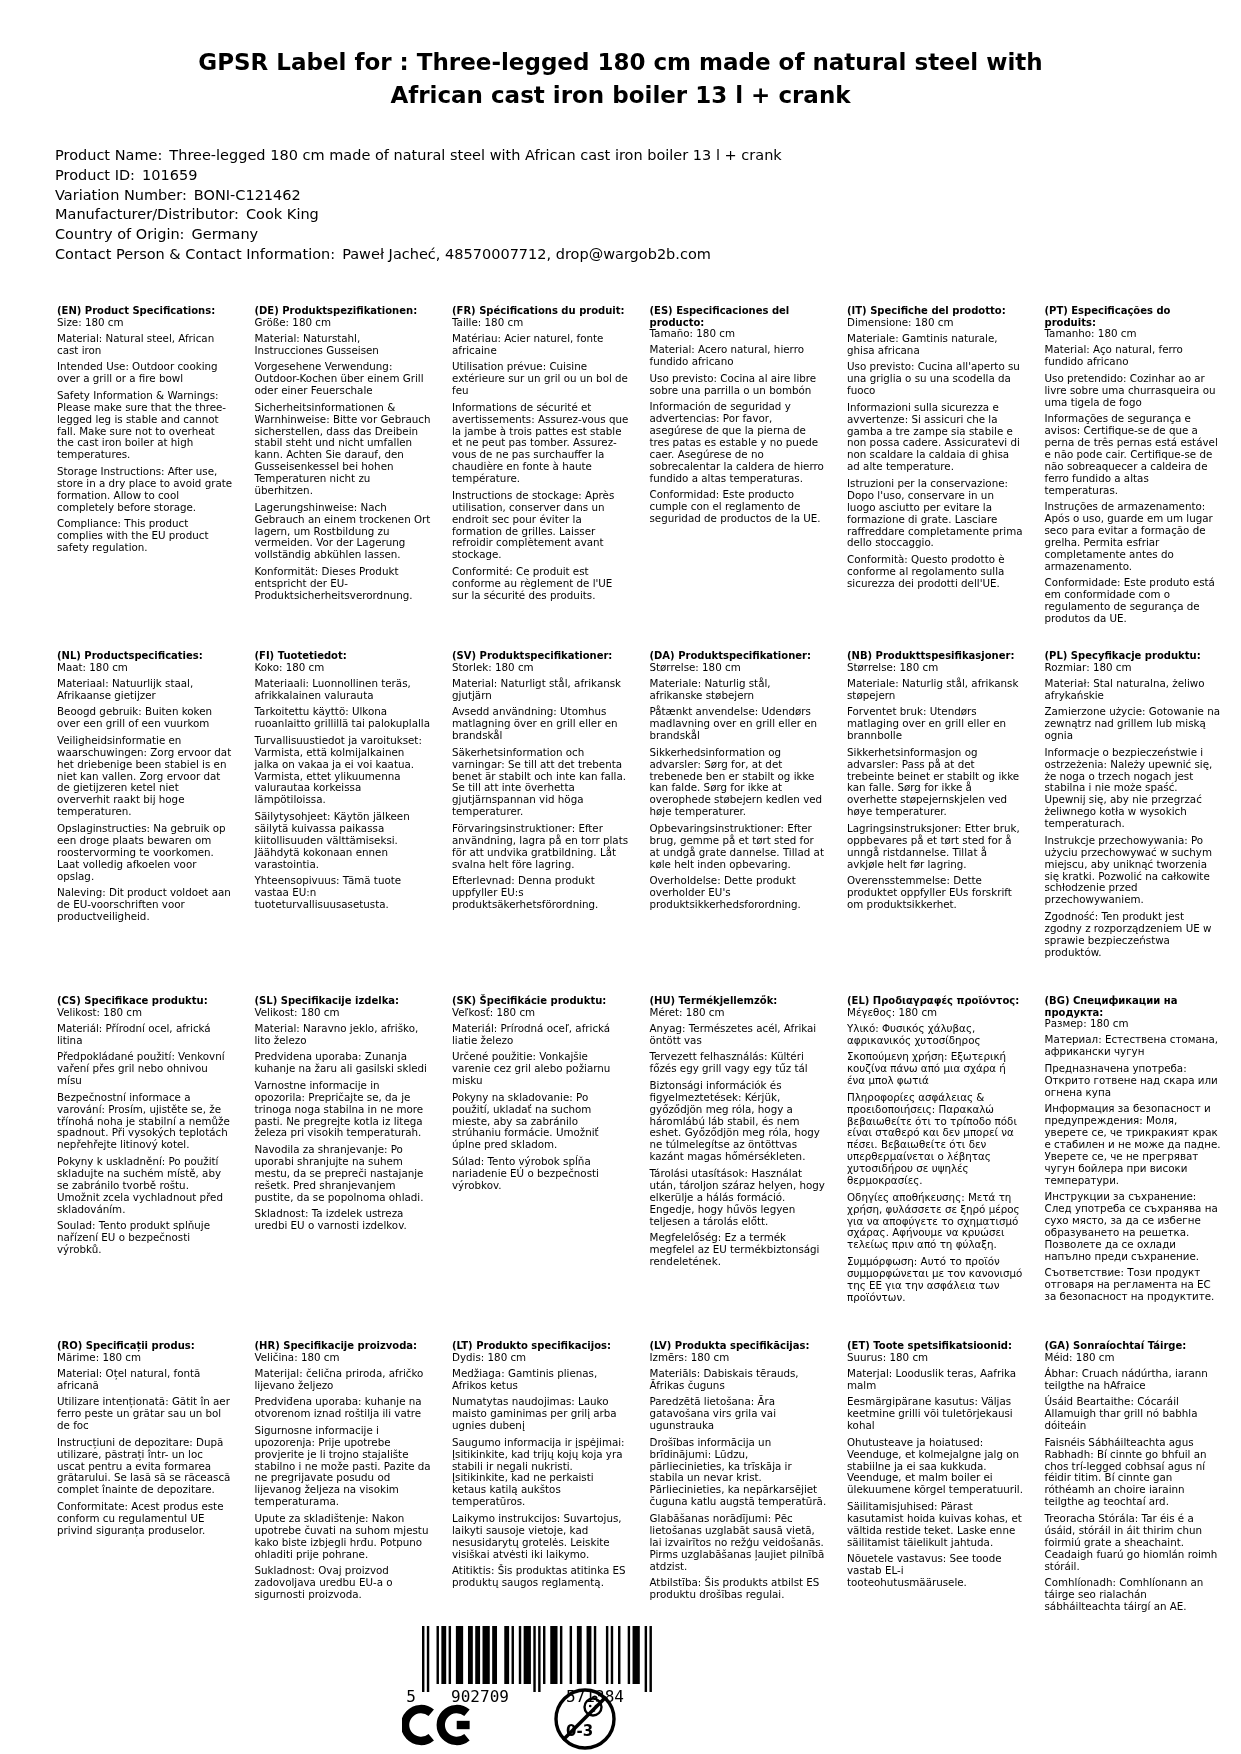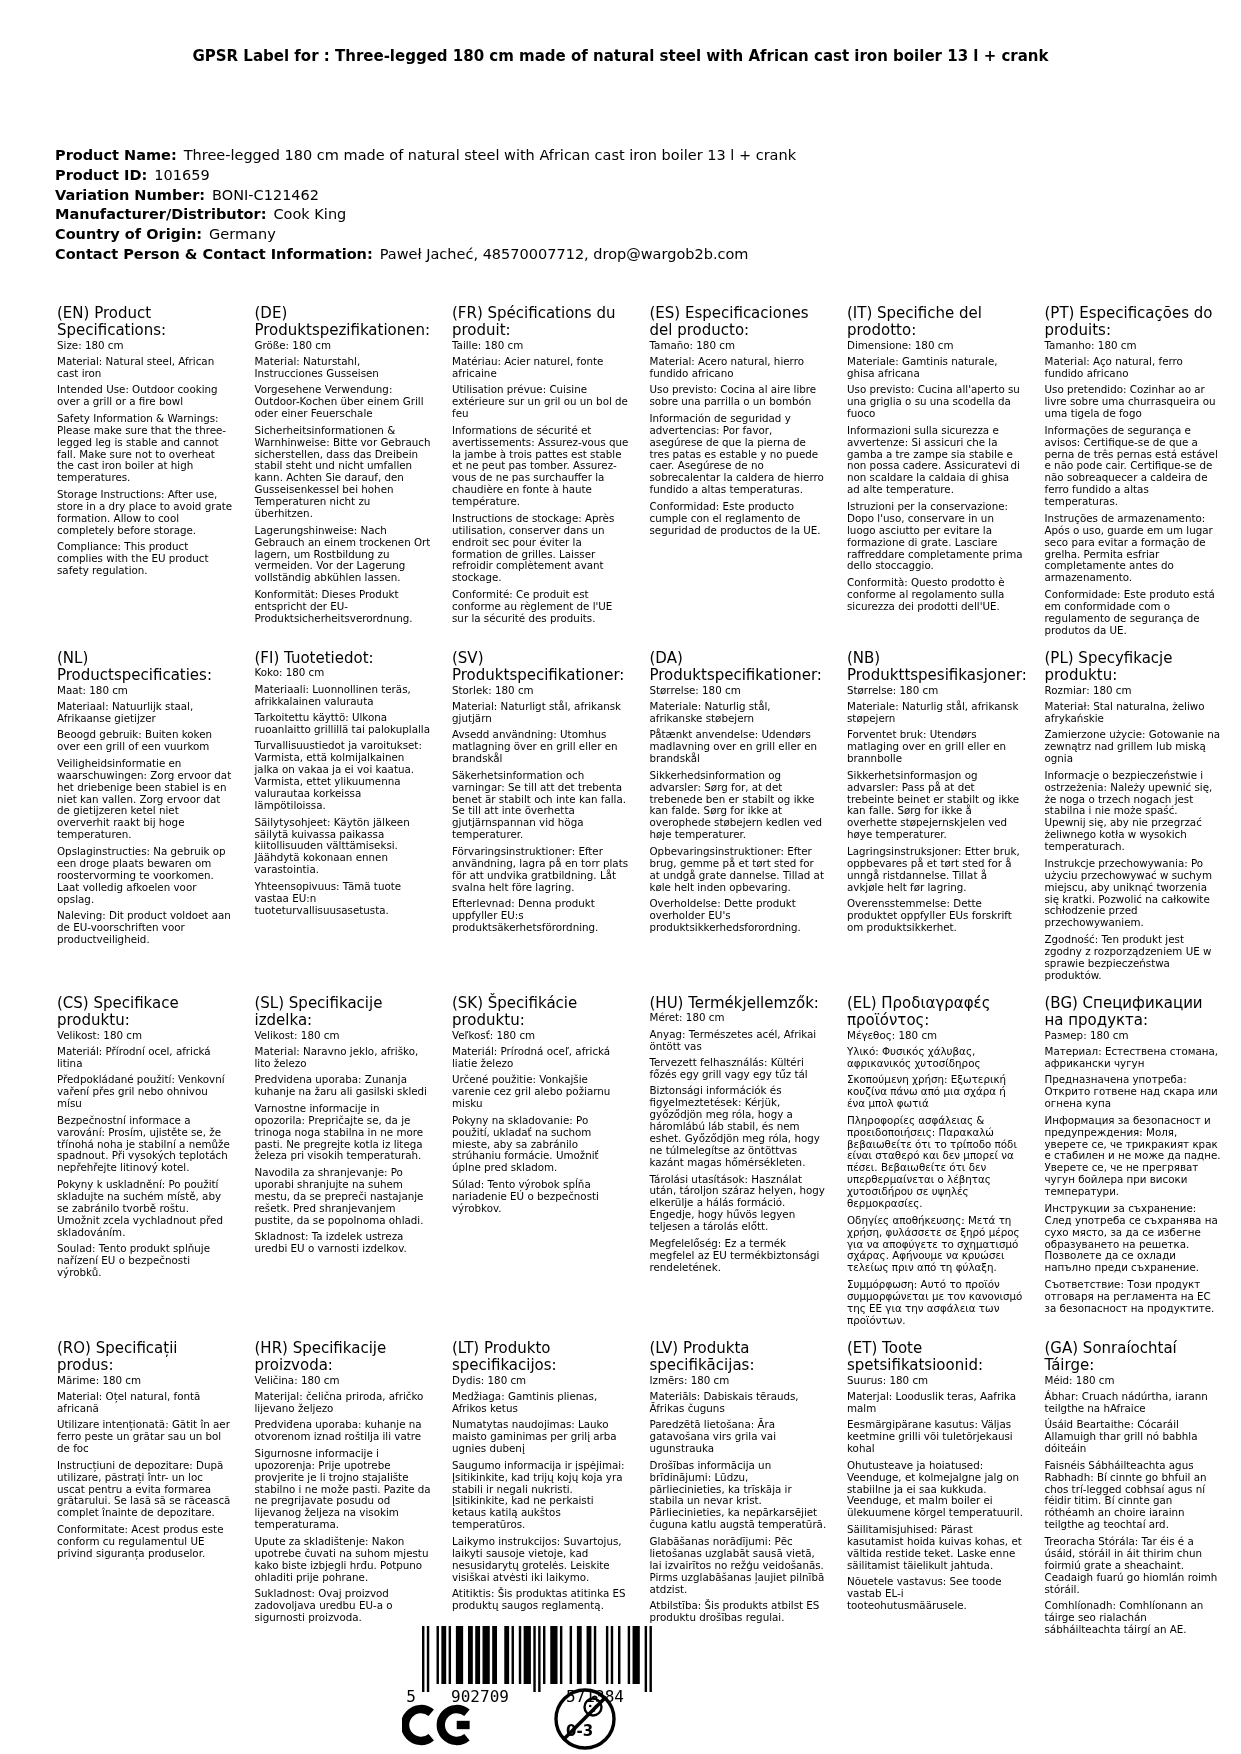"GPSR Label for : Three-legged" .title { font-size: 15px -> 23px }
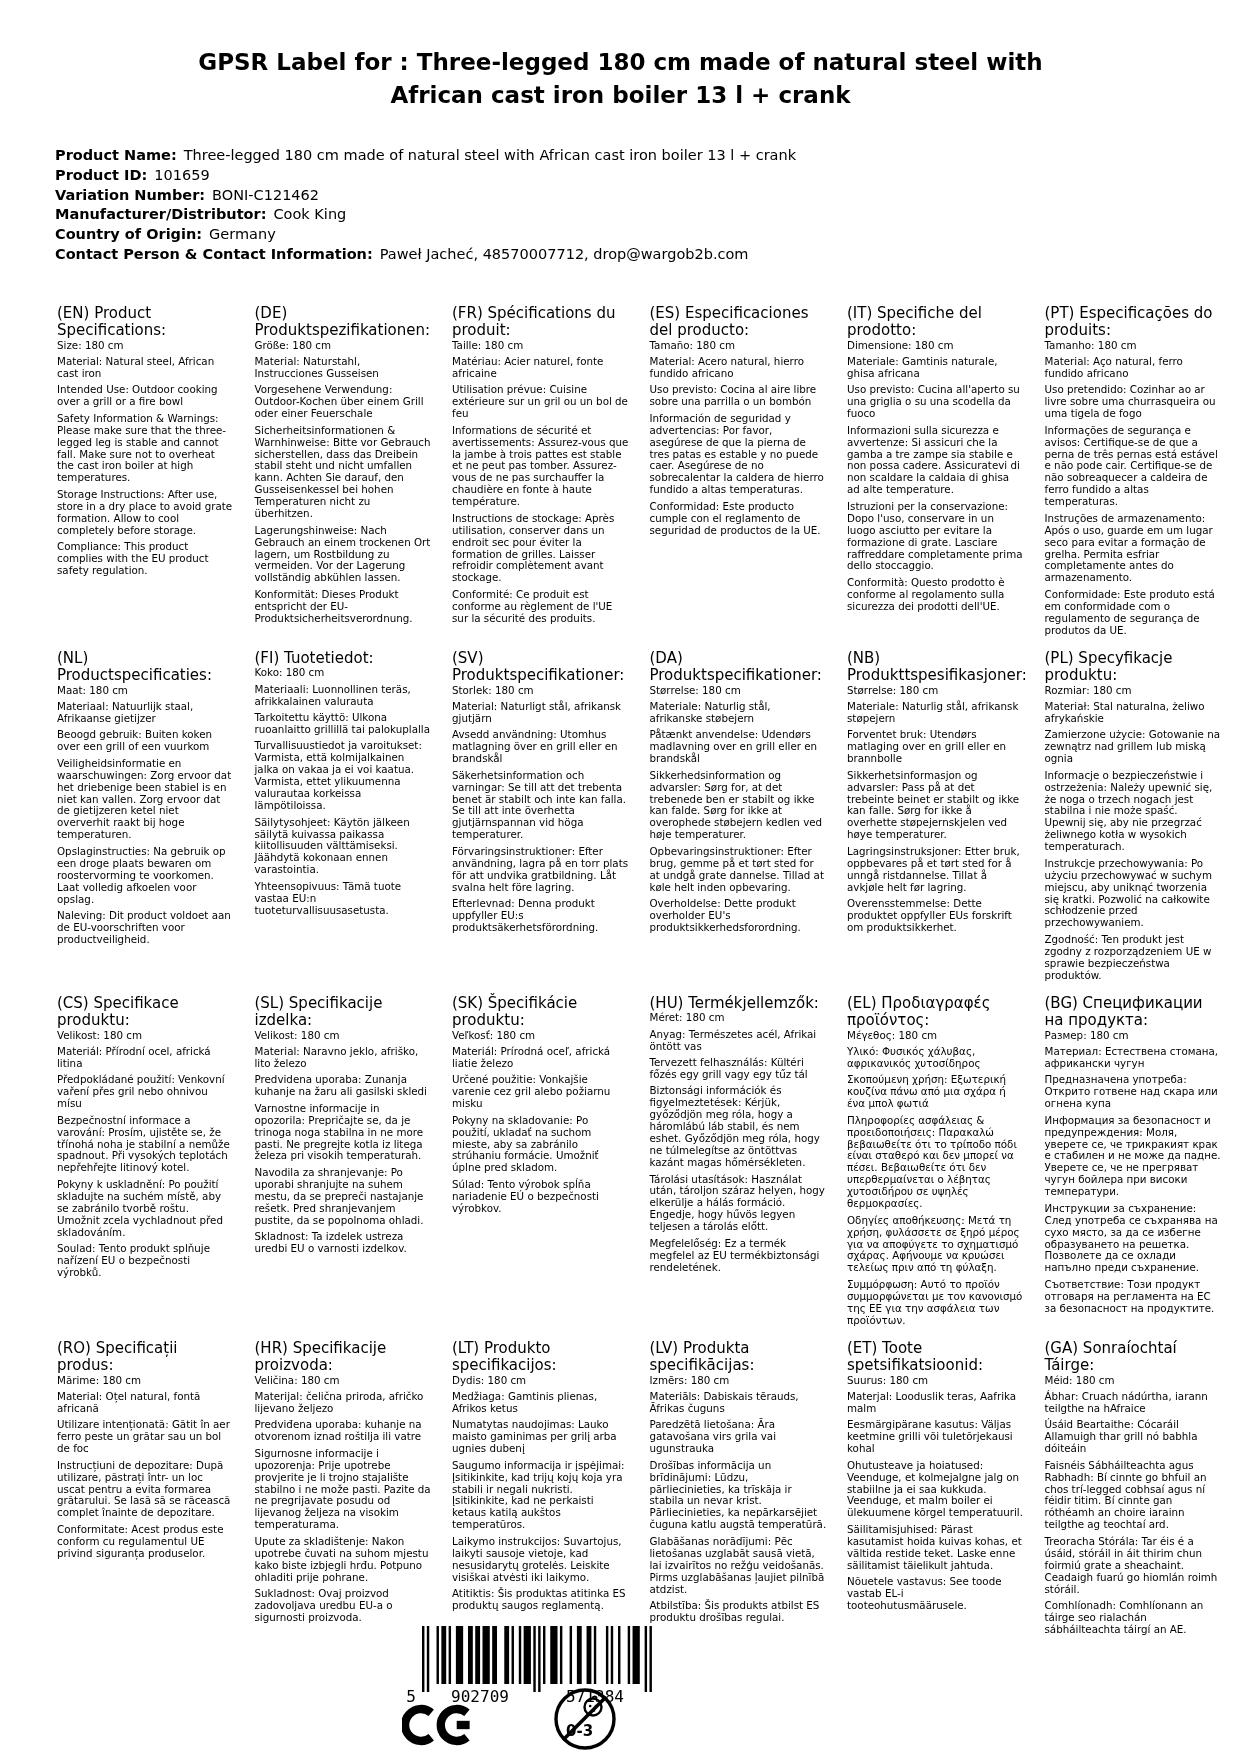"Product Name:" .info-label { font-weight: bold -> normal }
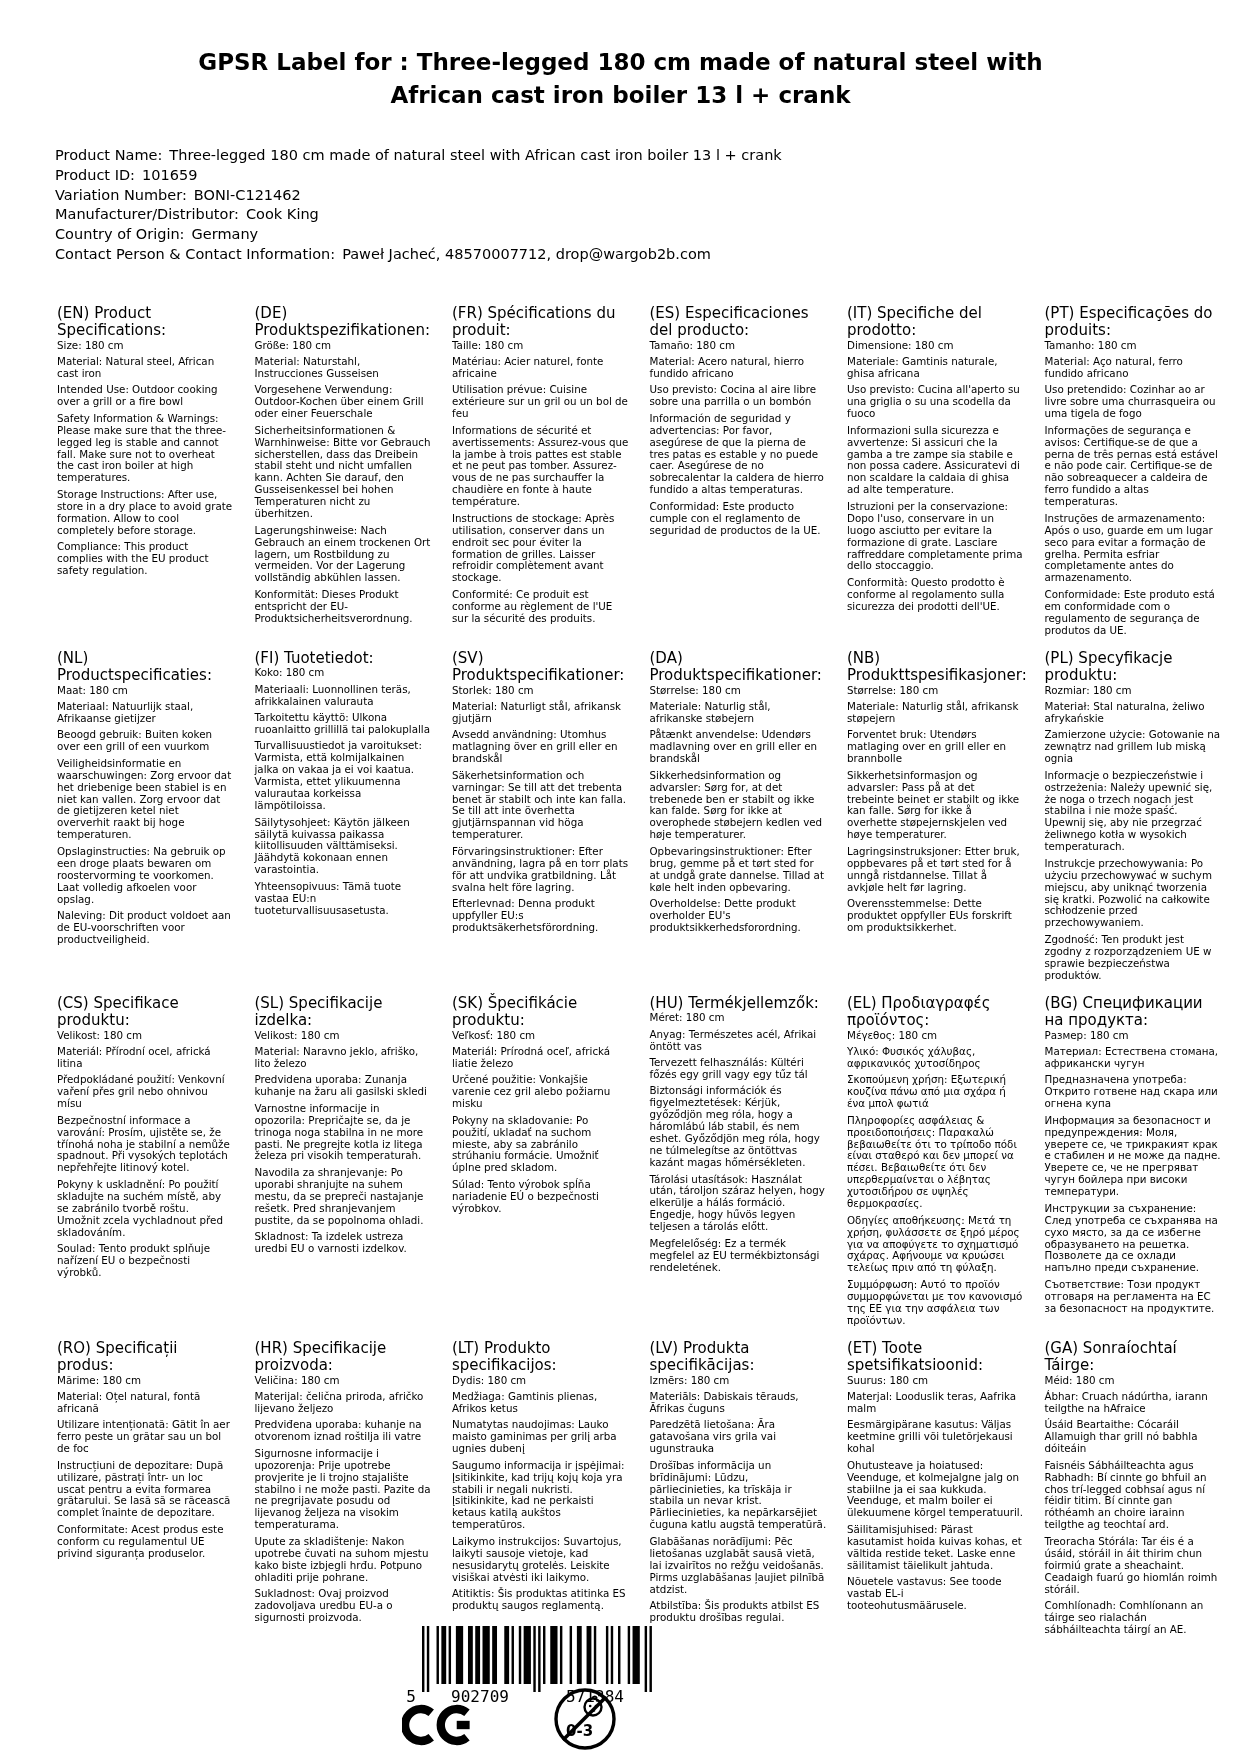"(EN) Product Specifications:" .lang-header { font-size: 15px -> 10px; font-weight: normal -> bold }
